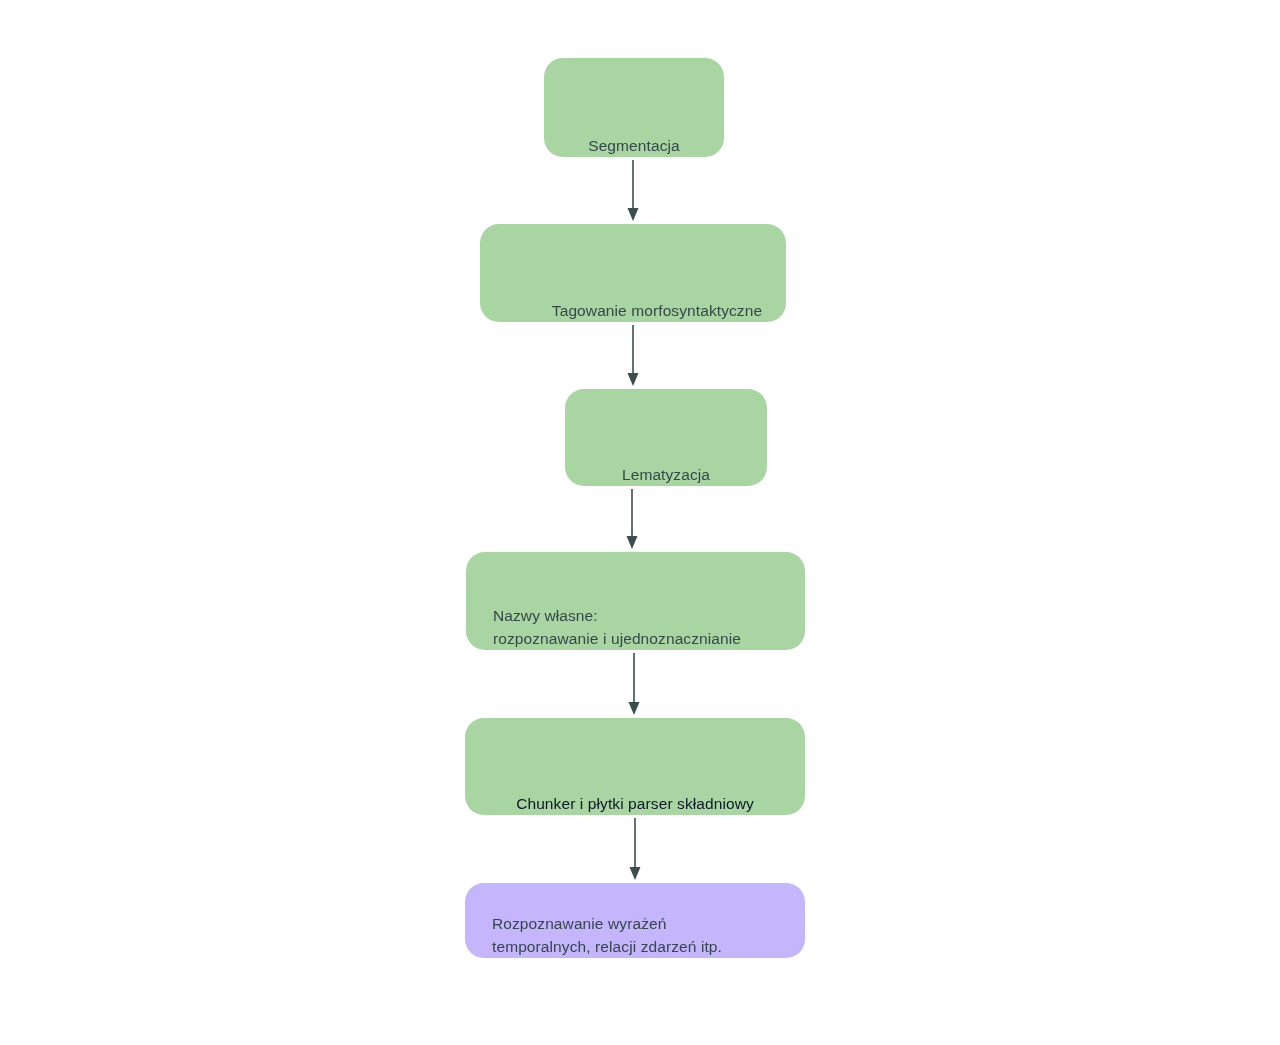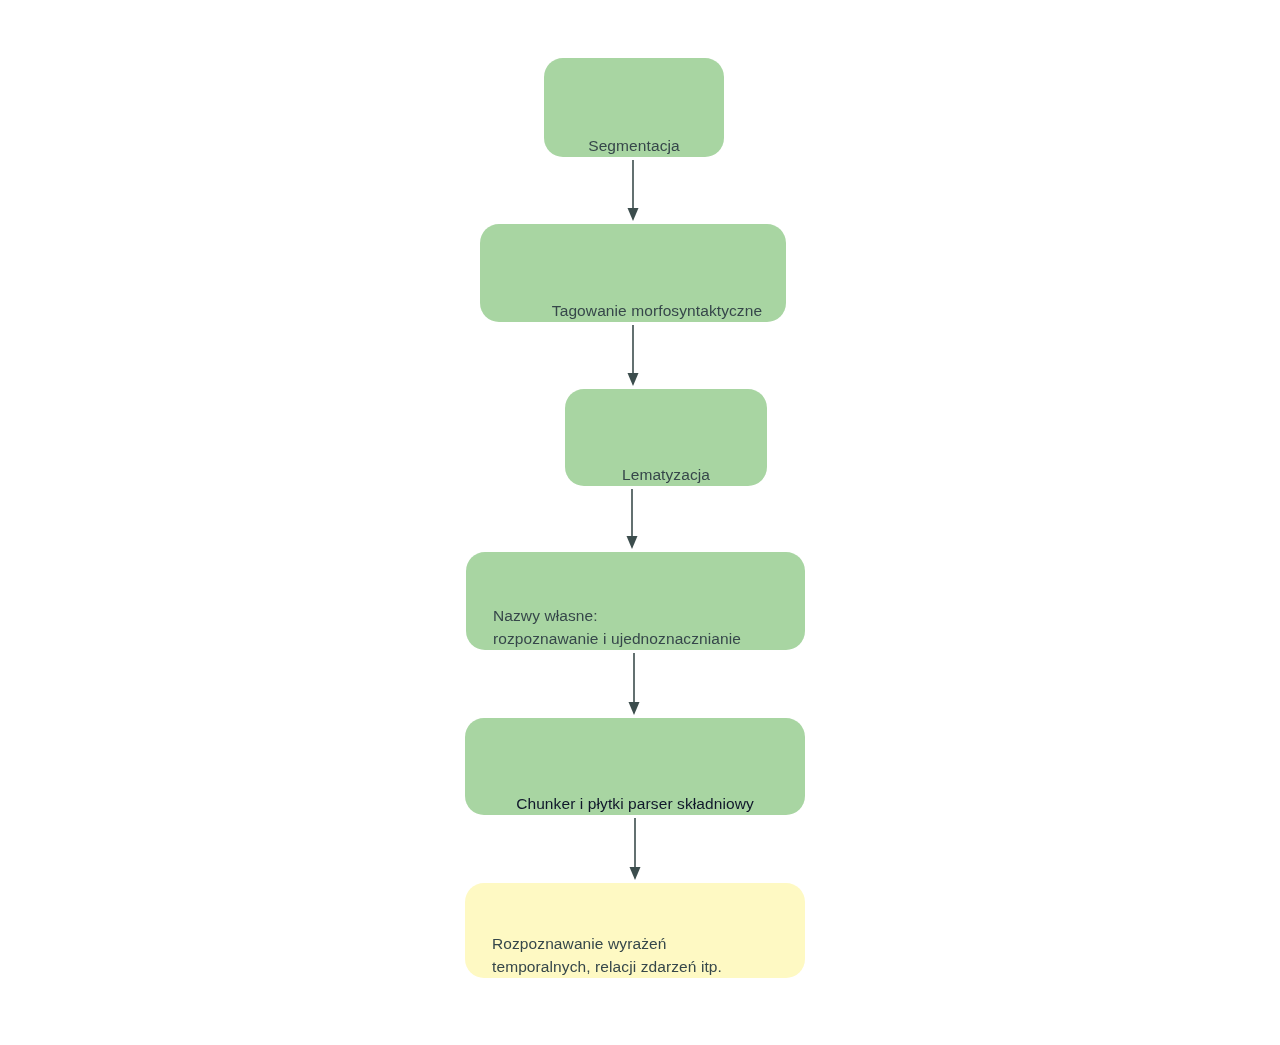"Rozpoznawanie wyrażeń" div.node { background: #fef9c3 -> #c4b5fd; height: 95px -> 75px }
